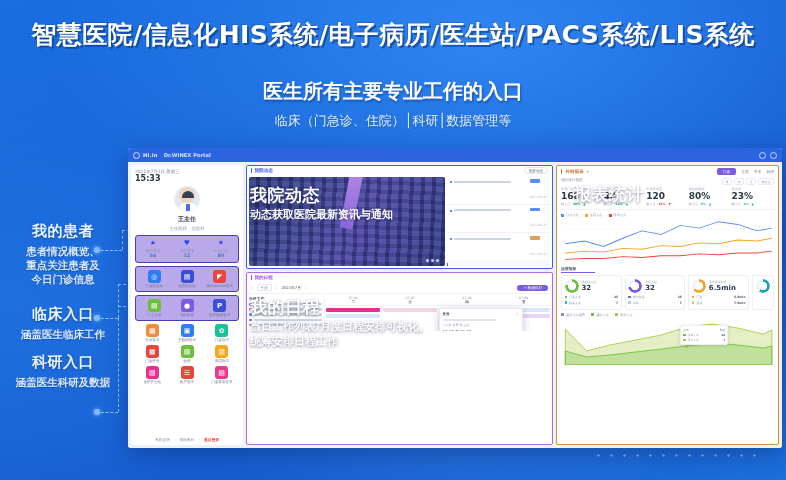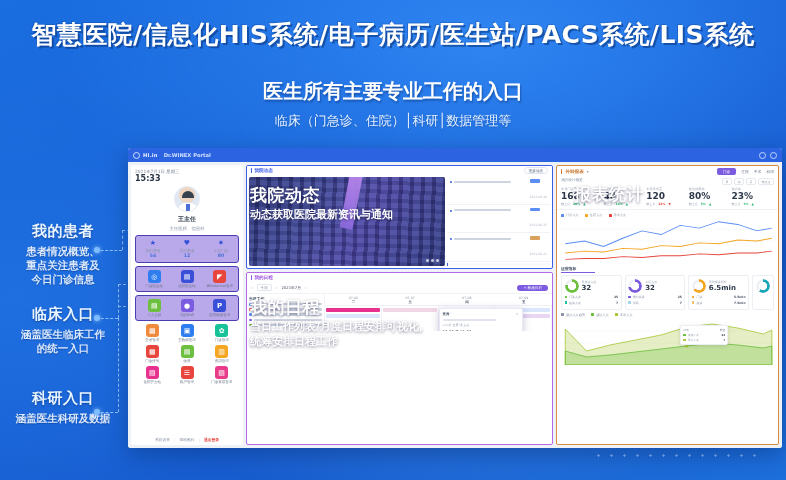"的统一入口" div { html: <div>的统一入口</div> -> none }
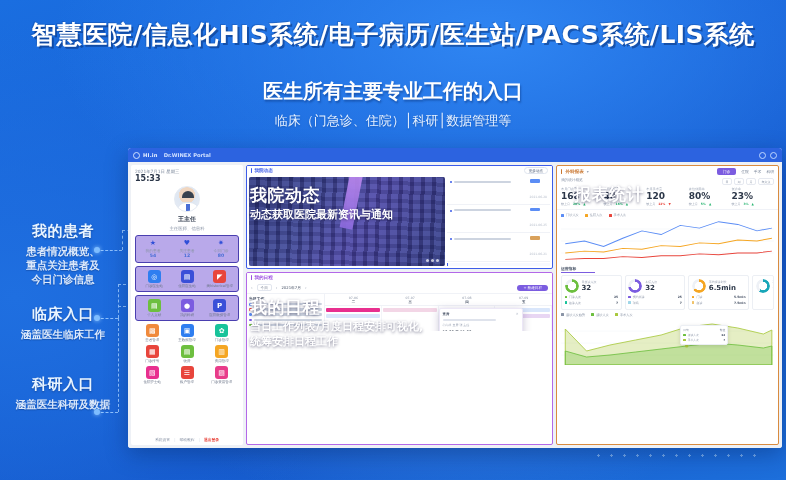"科研入口" div.annot { margin-top: 34px -> 12px }
